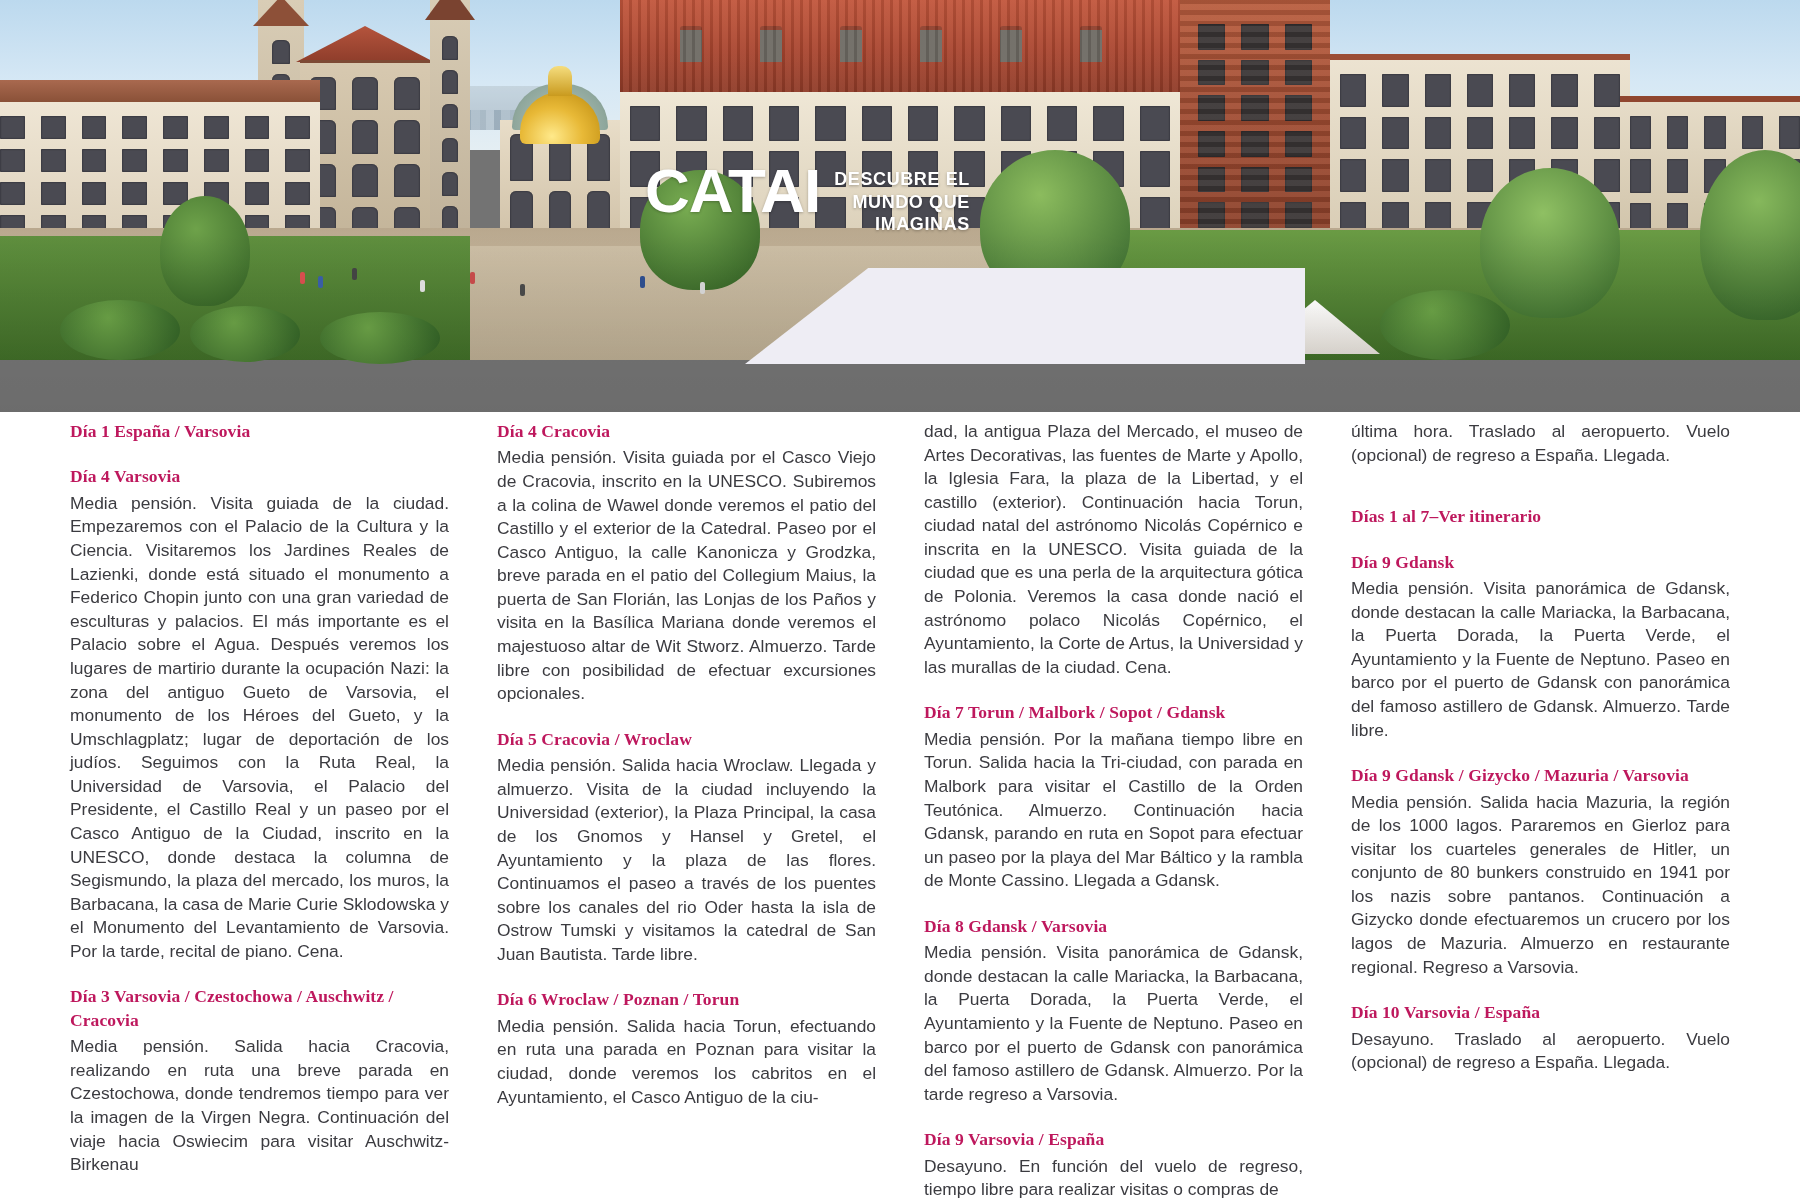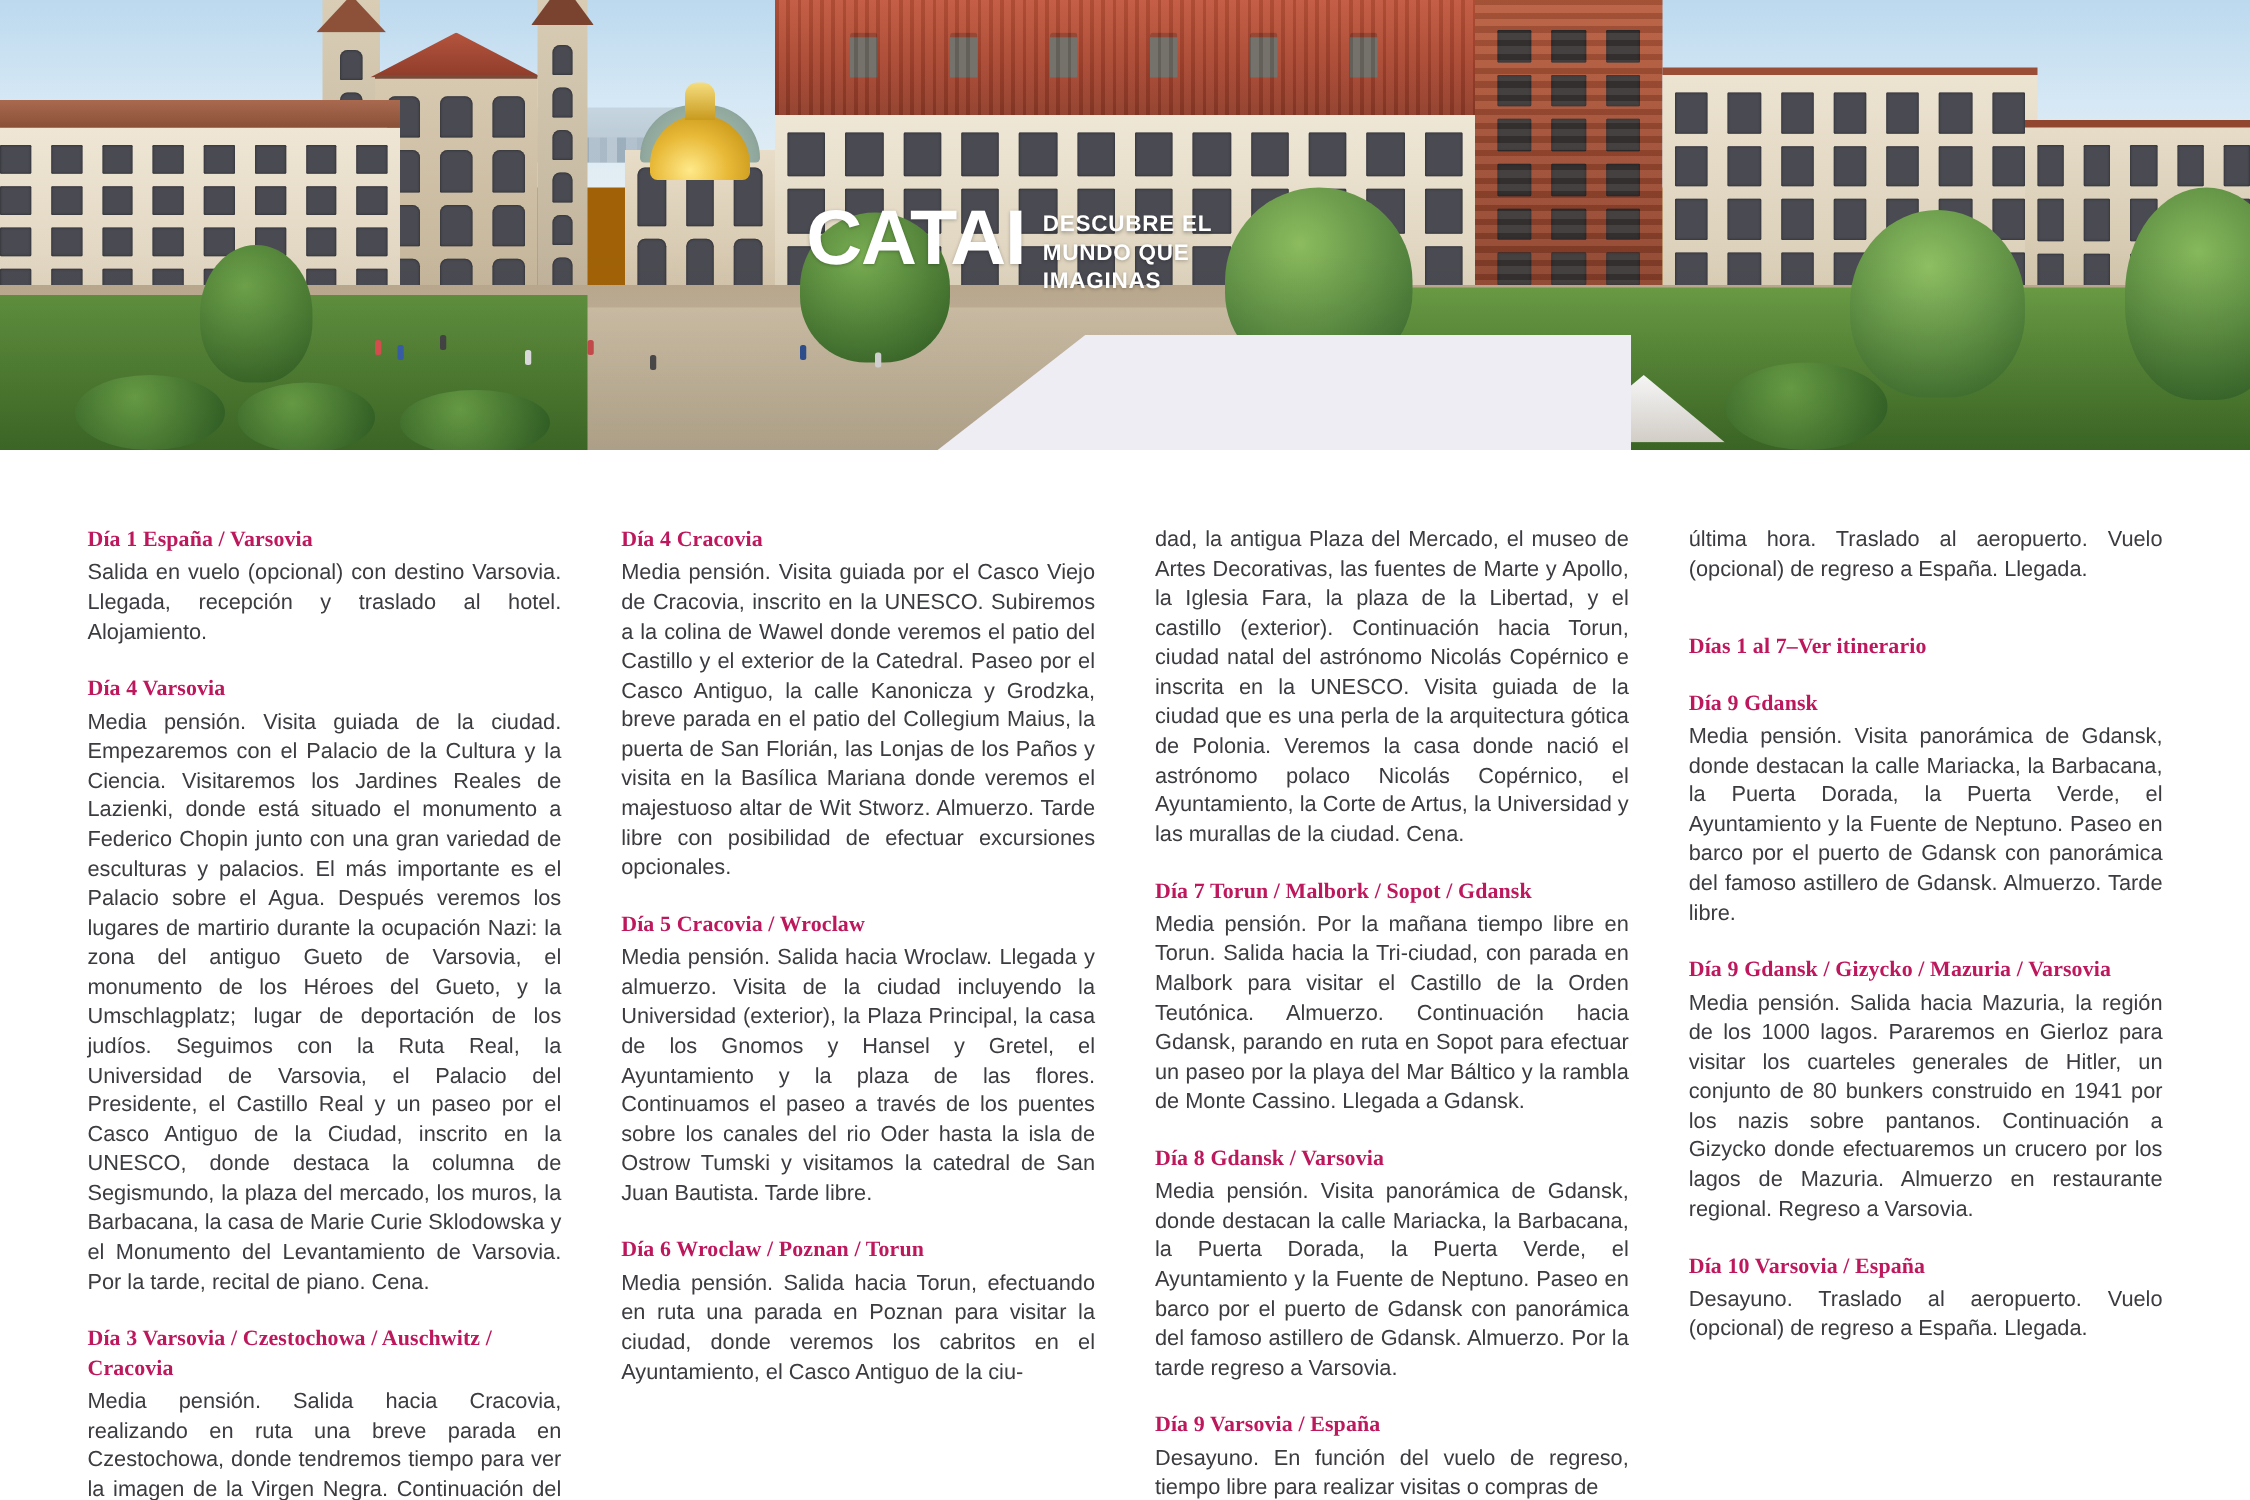"CATAI" .hero { background: #a16207 -> #737373; height: 360px -> 412px; text-align: none -> right }
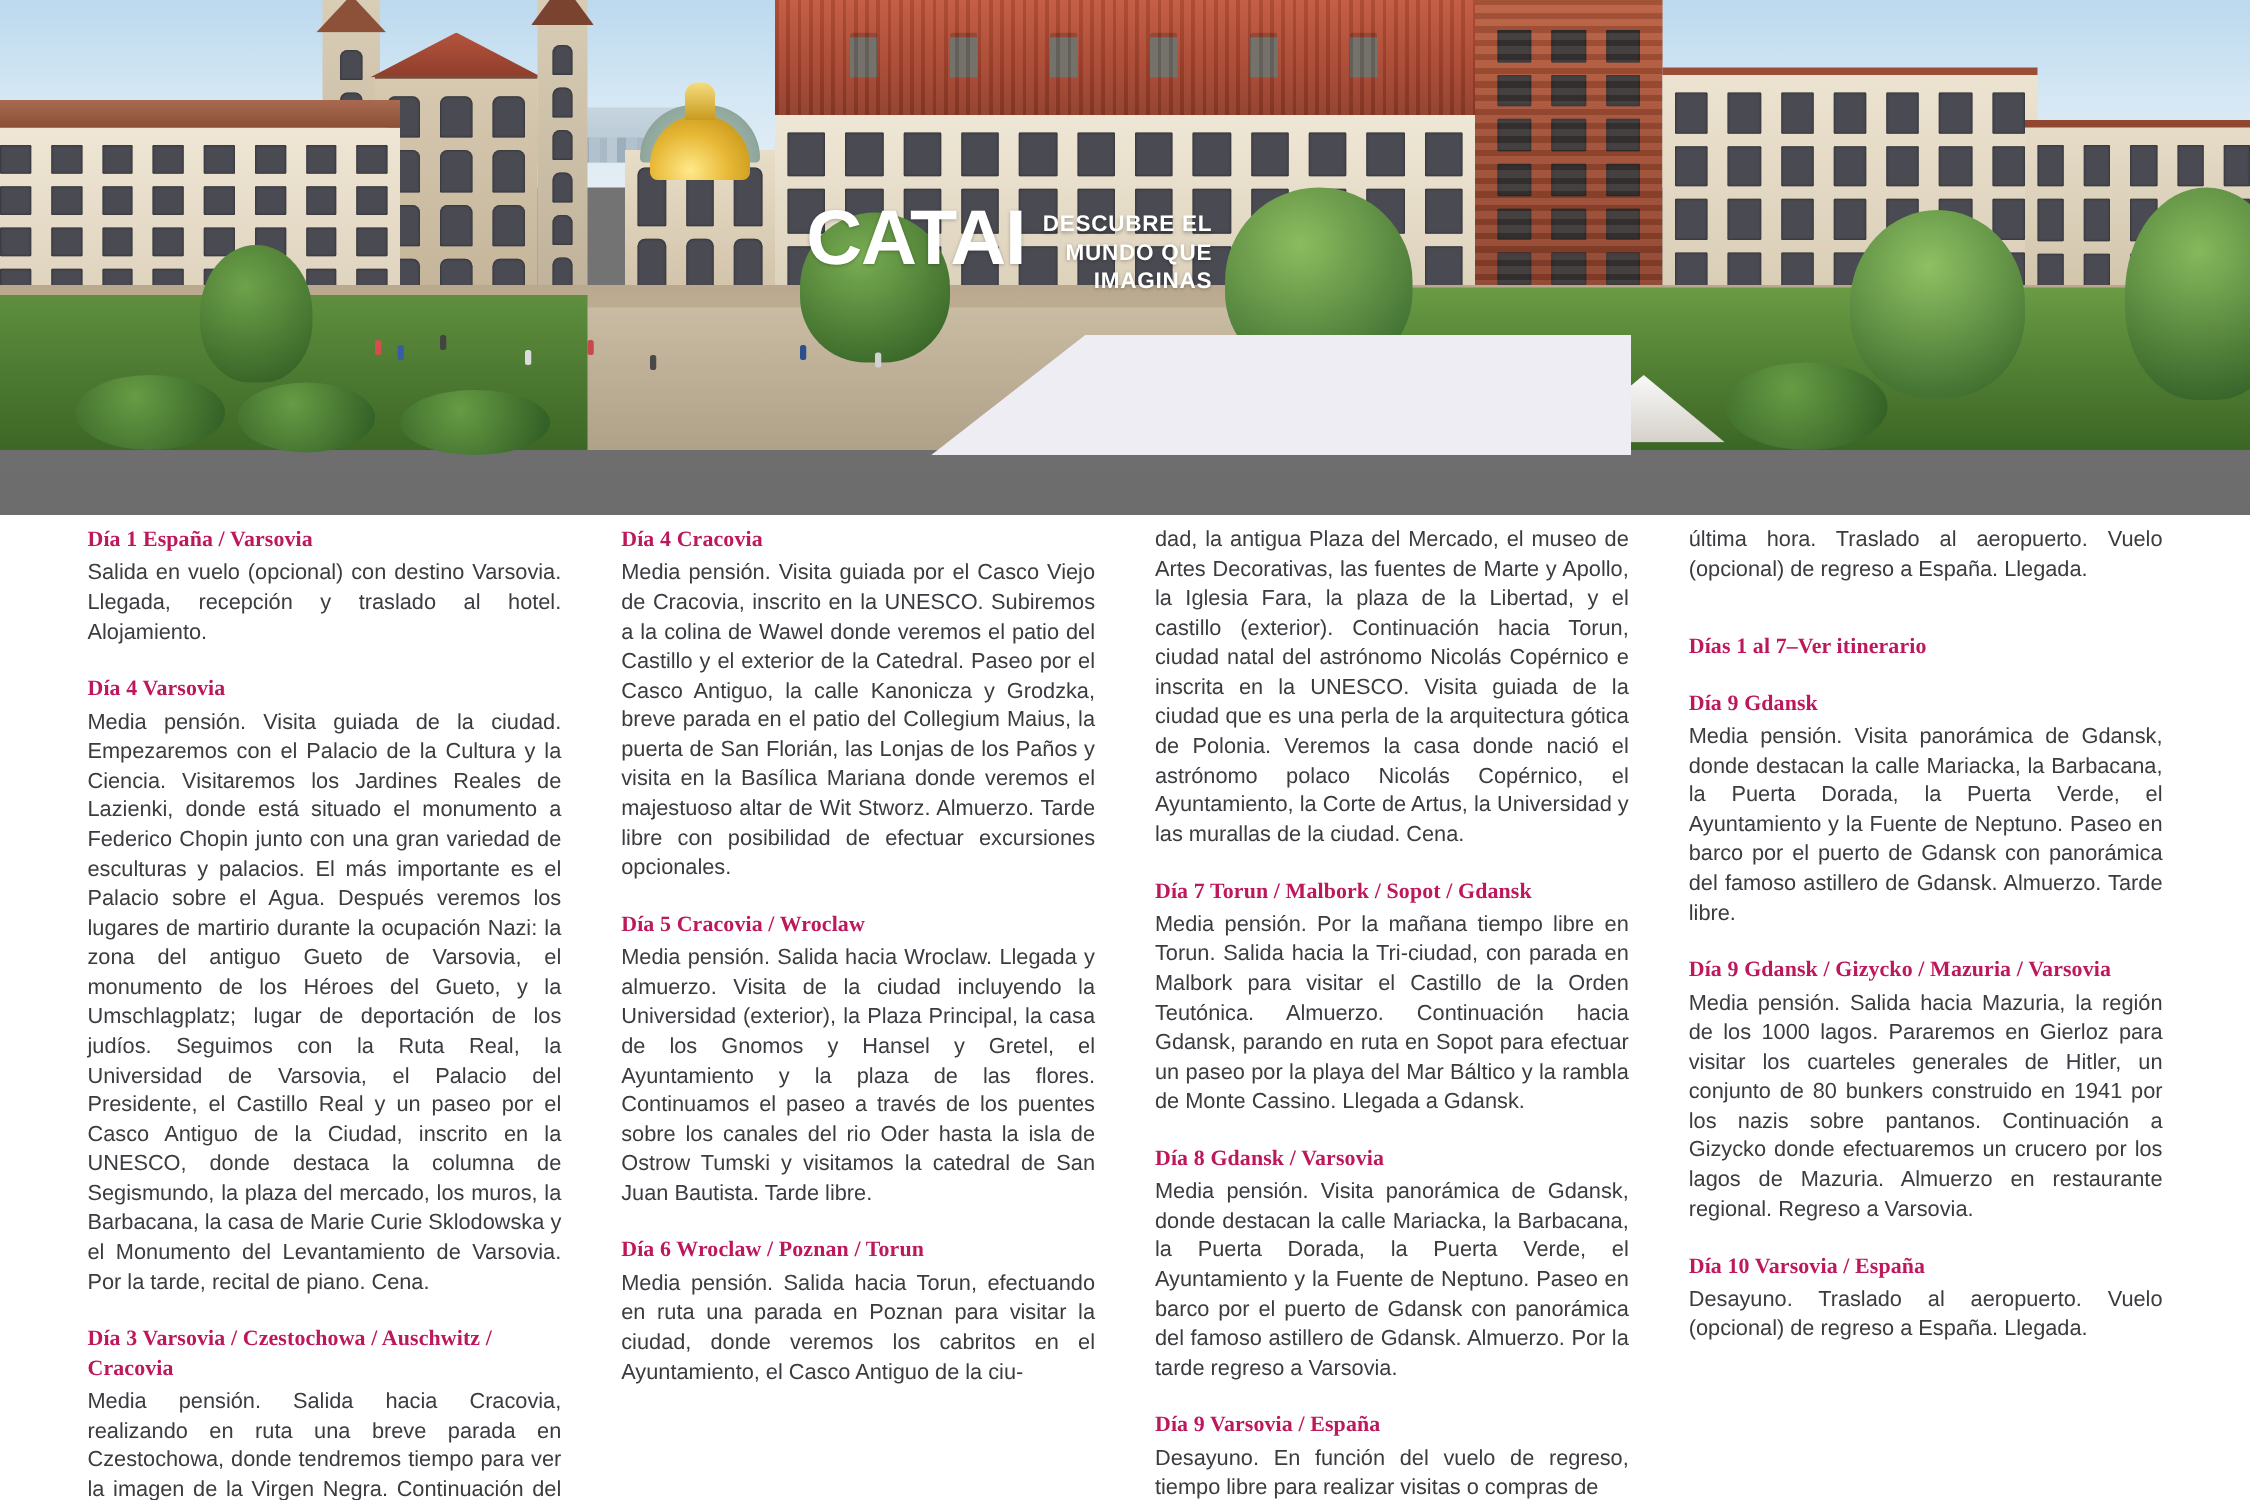"Salida en vuelo (opcional) con" div.day-p { html: <div>Salida en vuelo (opcional) con destino Varsovia. Llegada, recepción y traslado al hotel. Alojamiento.</div> -> none }
